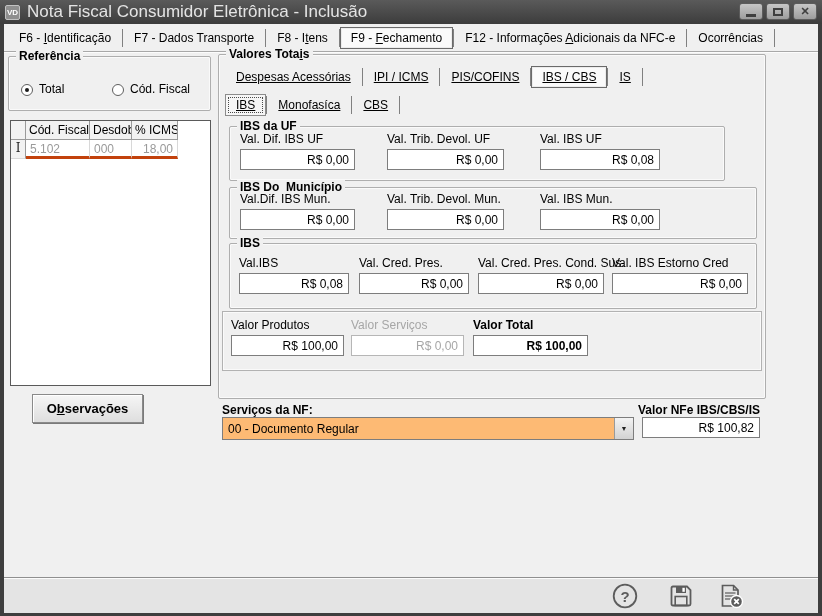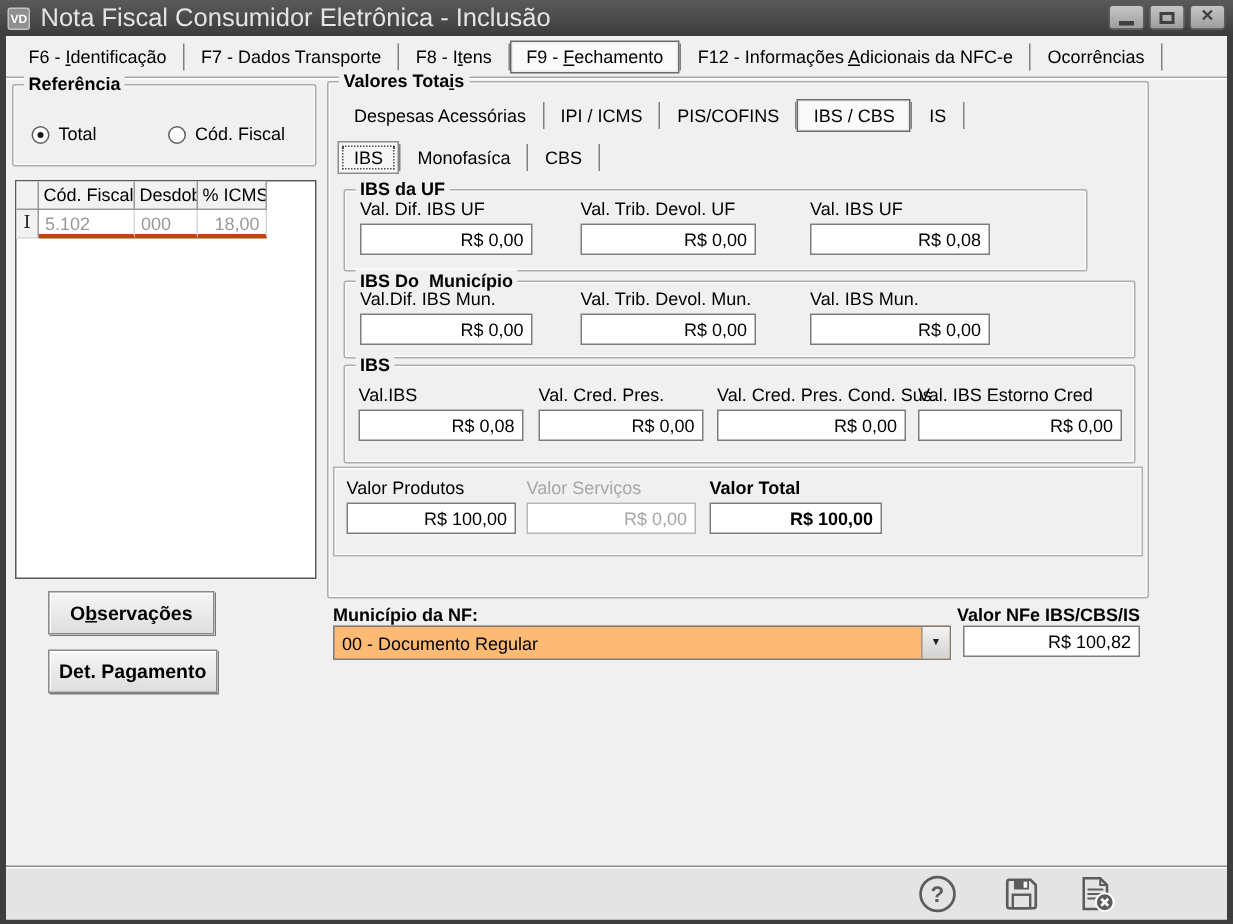"Despesas Acessórias" .vt-tabs { text-decoration: none -> underline }
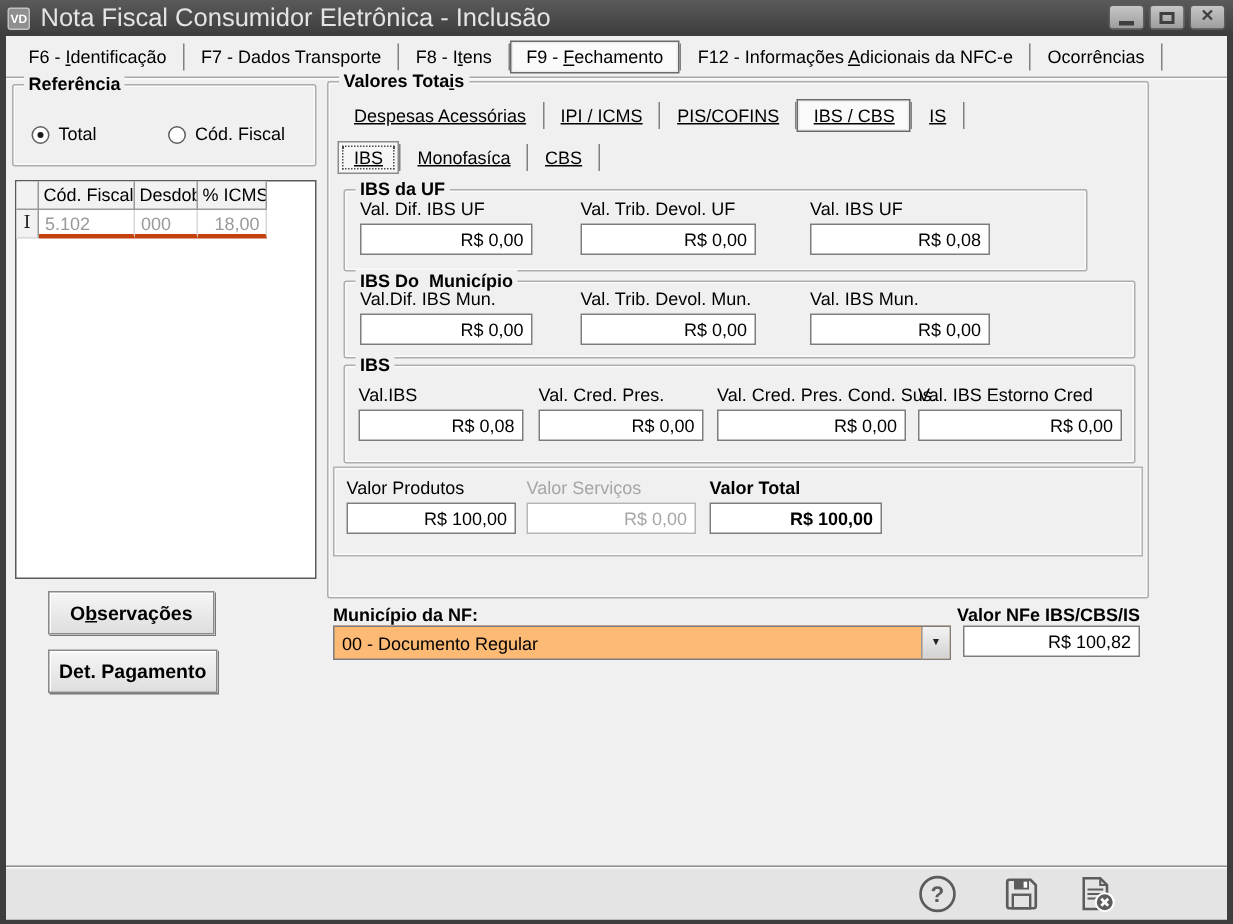"Município da NF:" div.sit-label { text: Município -> Serviços }
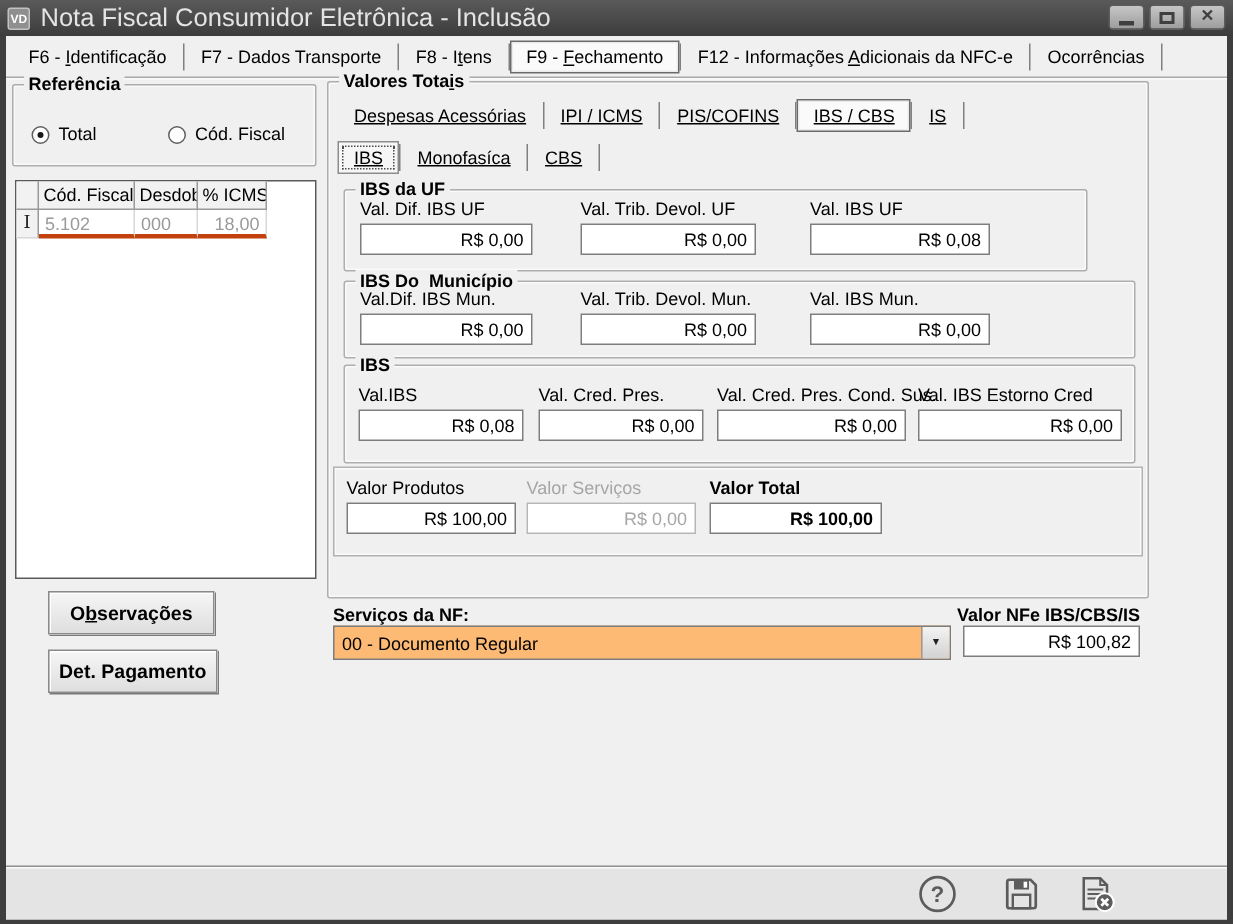"Det. Pa" button.pushbtn { html: <button> <span>Det. Pa</span> <span>g</span> <span>amento</span> </button> -> none }
